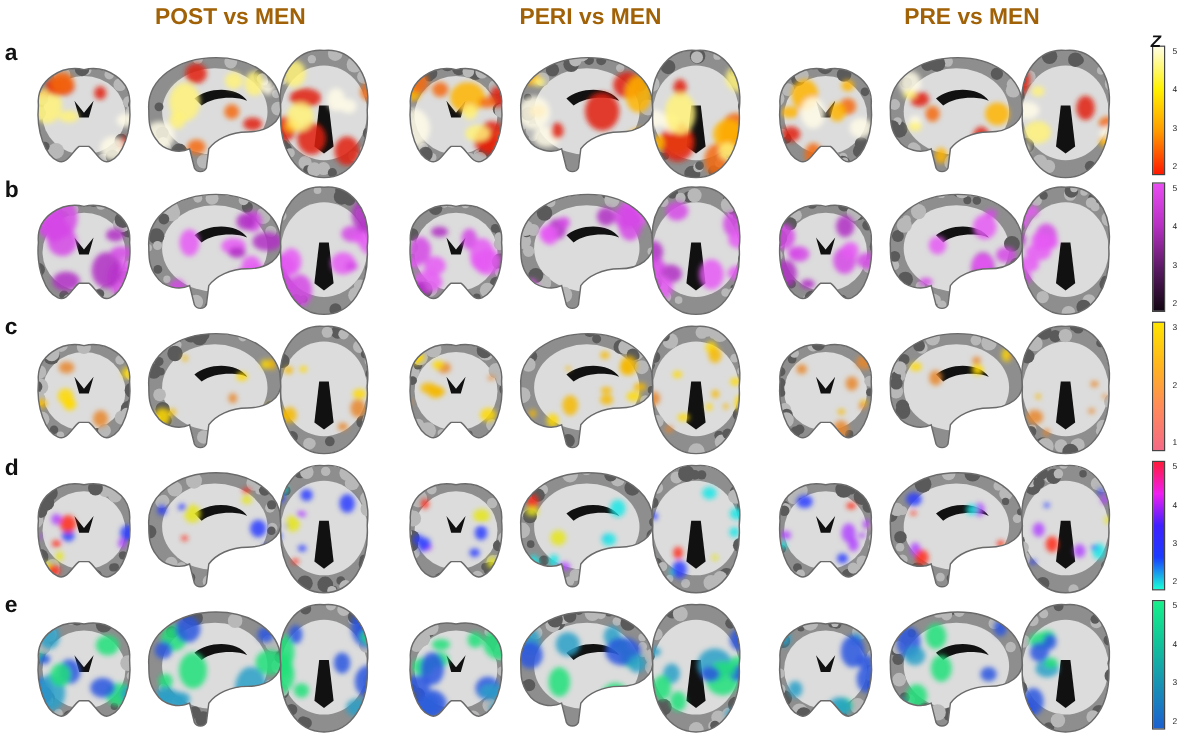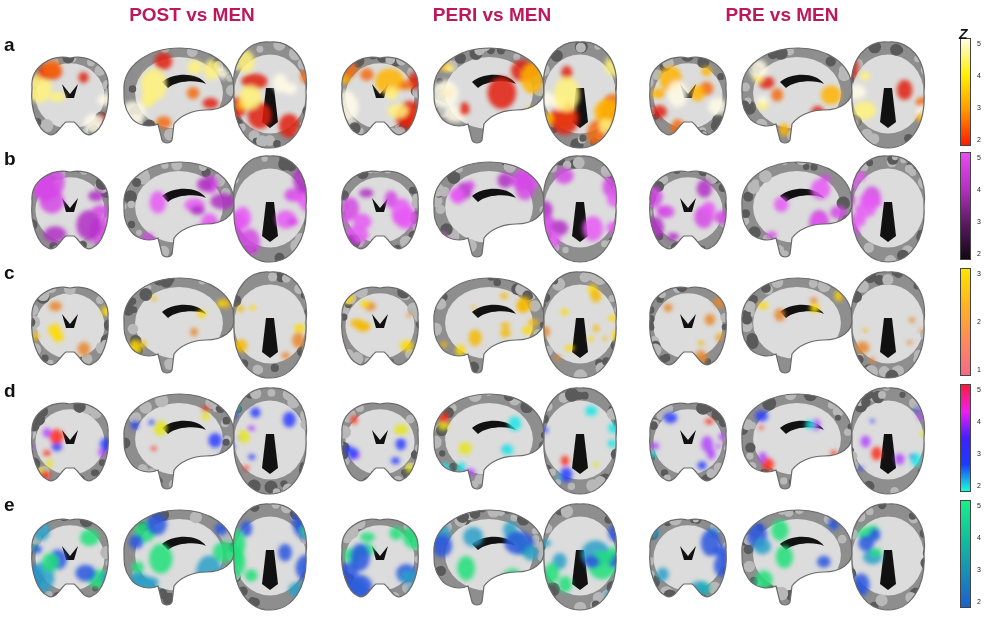"POST vs MEN" .col-title { color: #be185d -> #a16207 }
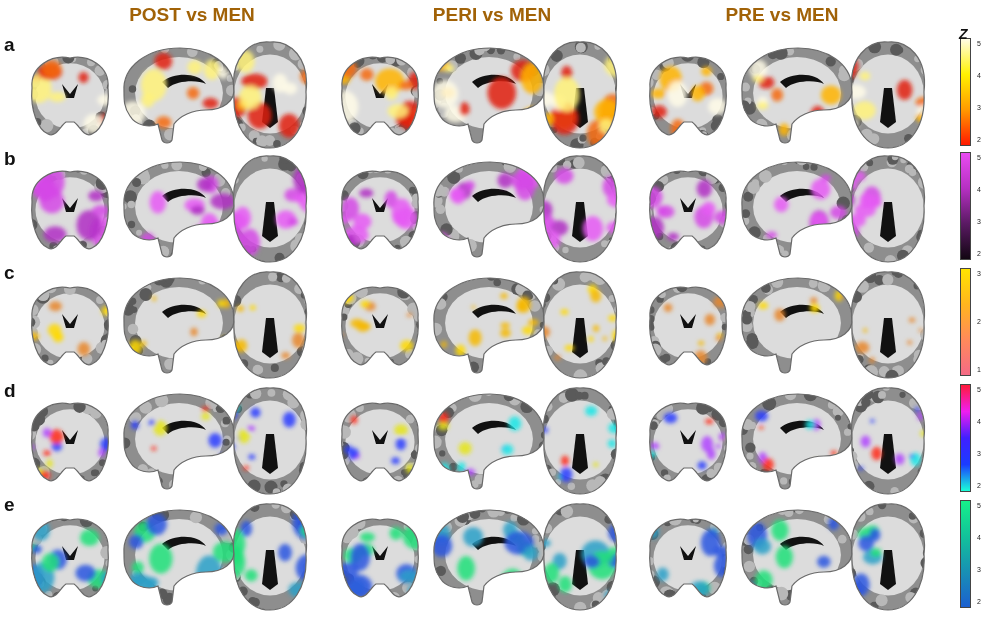"PRE vs MEN" div.col-title { left: 632px -> 660px }
